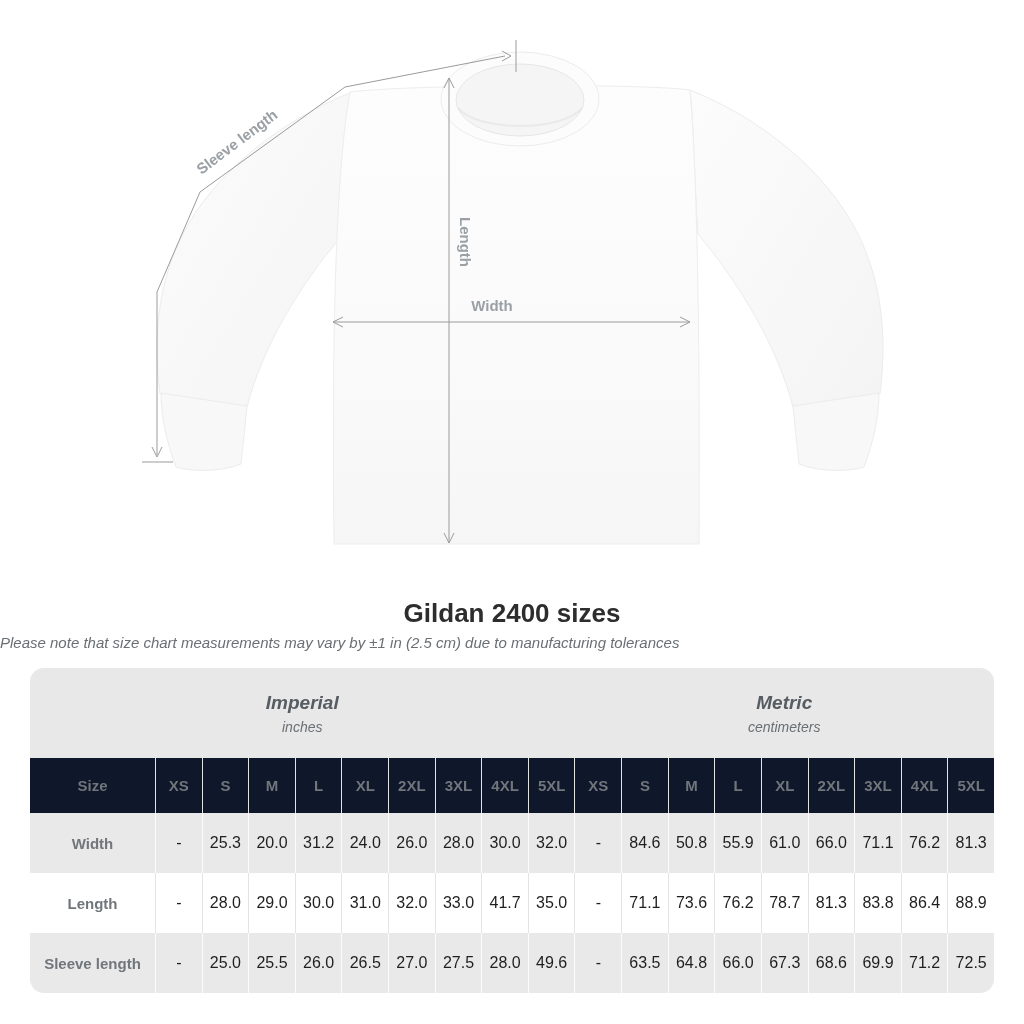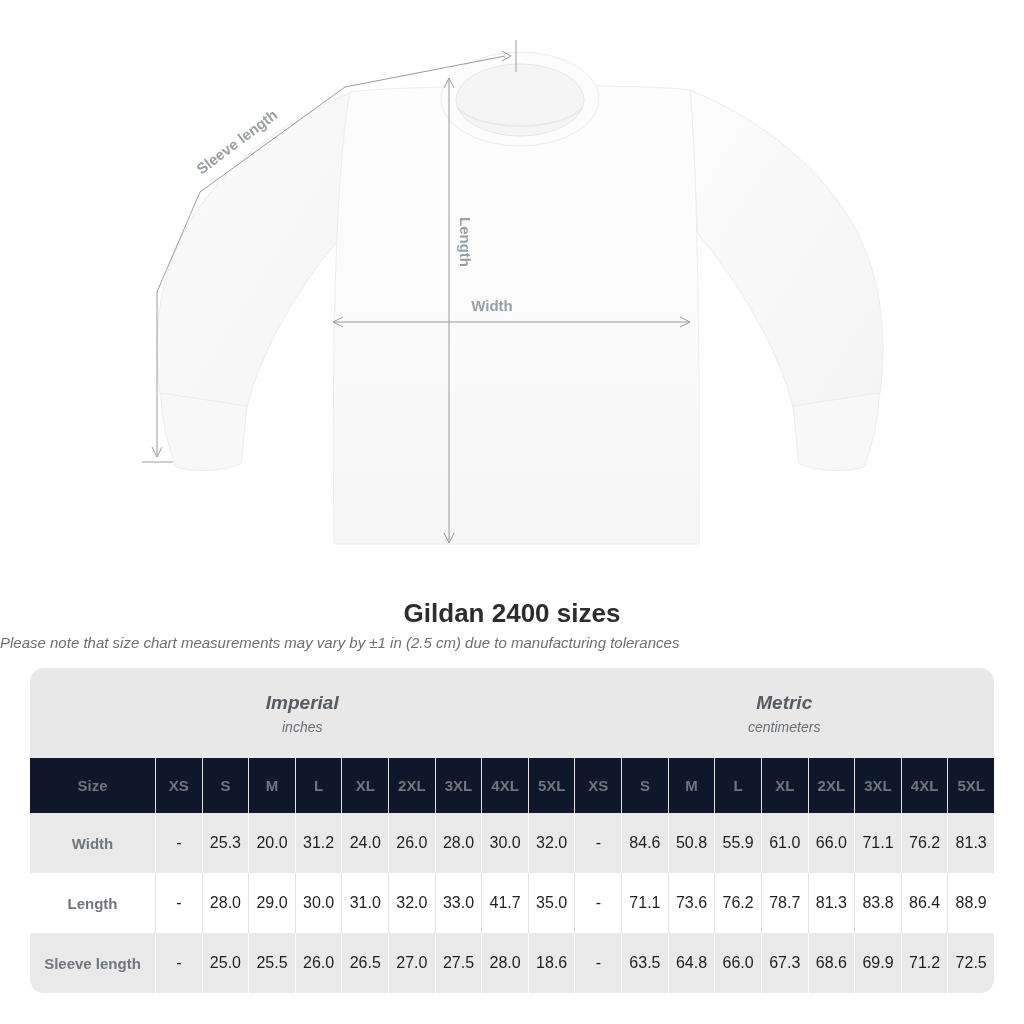"18.6" div.cell { text: 18.6 -> 49.6 }
